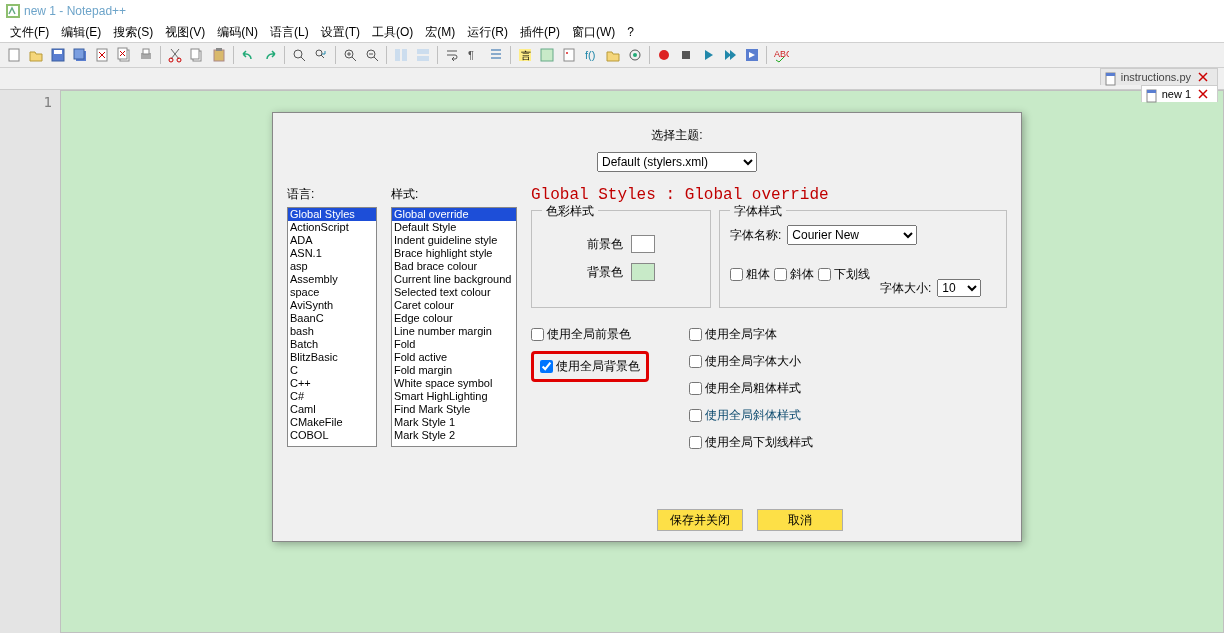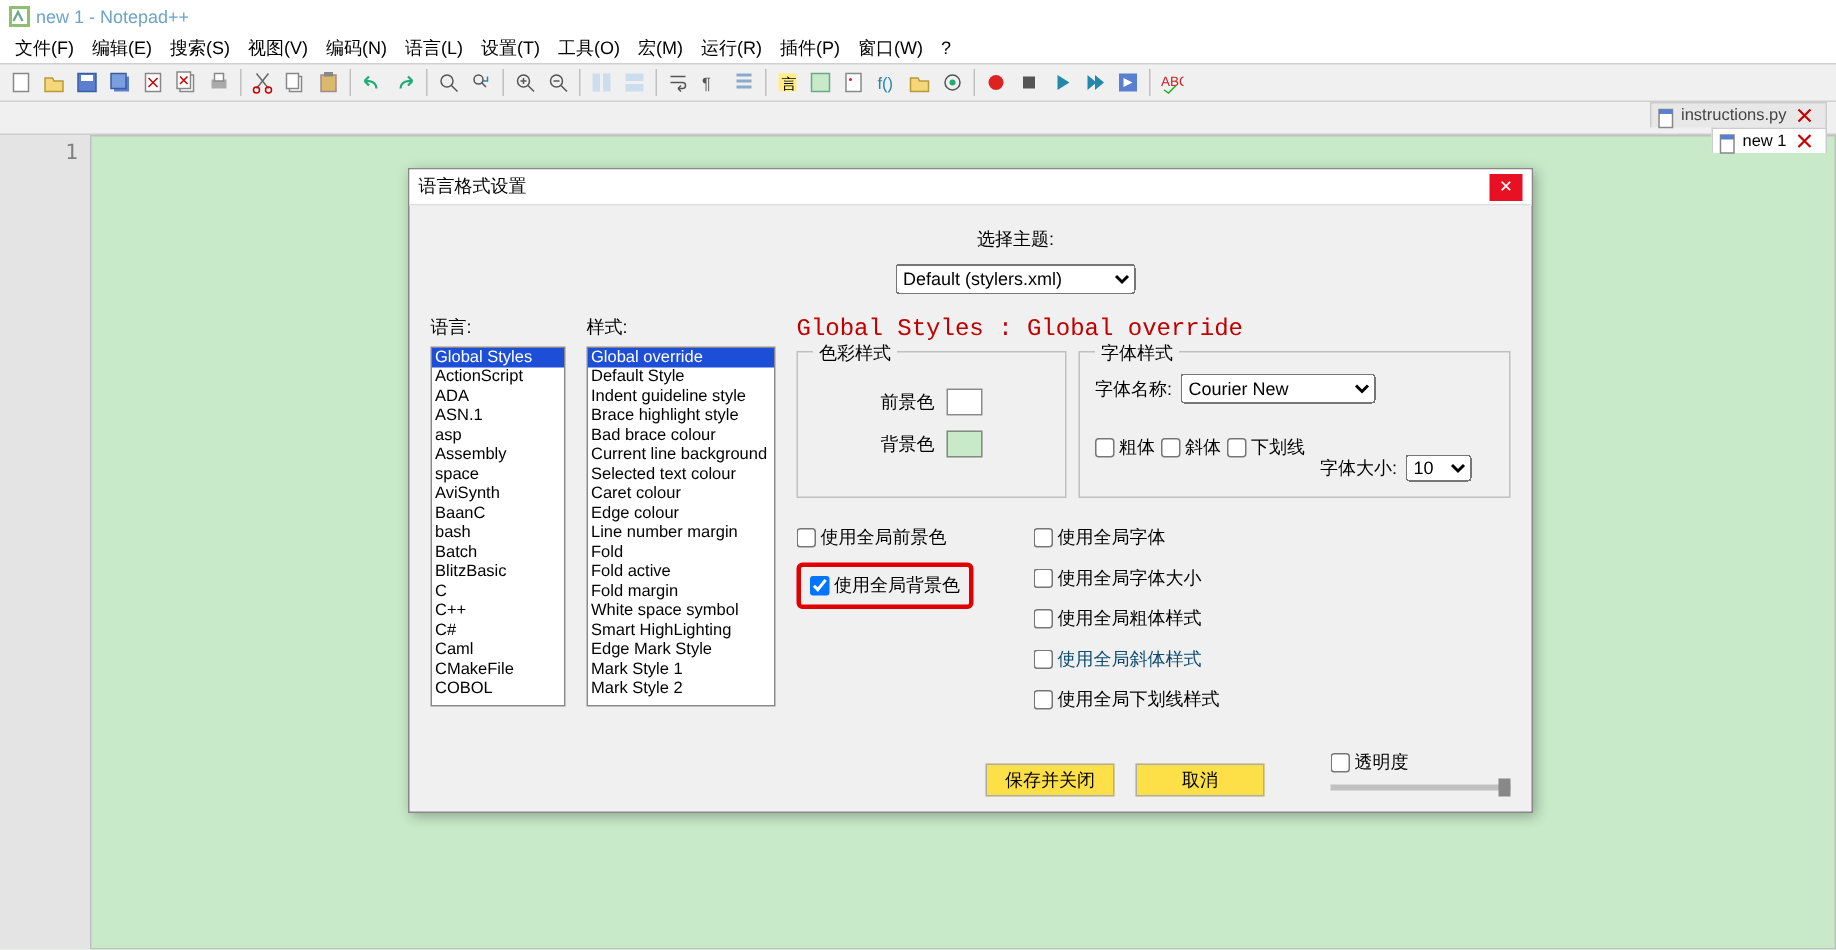"语言格式设置" div.dialog-title { html: <div> <span>语言格式设置</span> <span>✕</span> </div> -> none }
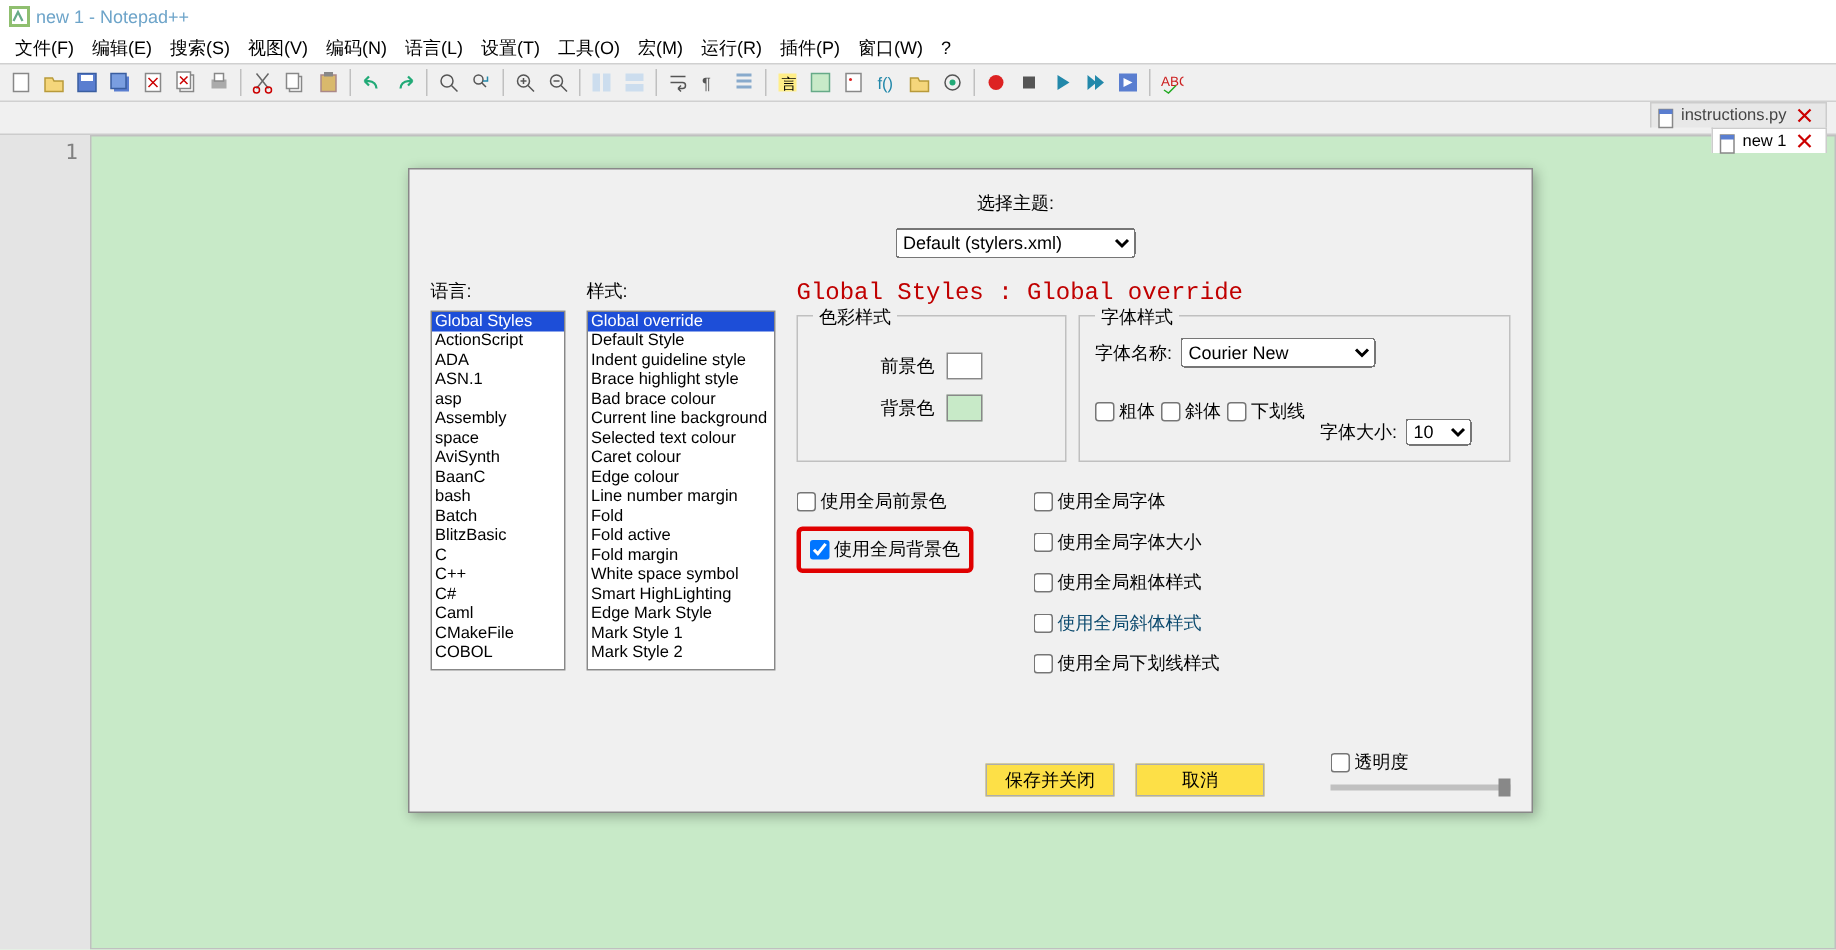"Edge Mark Style" div.item { text: Edge -> Find }
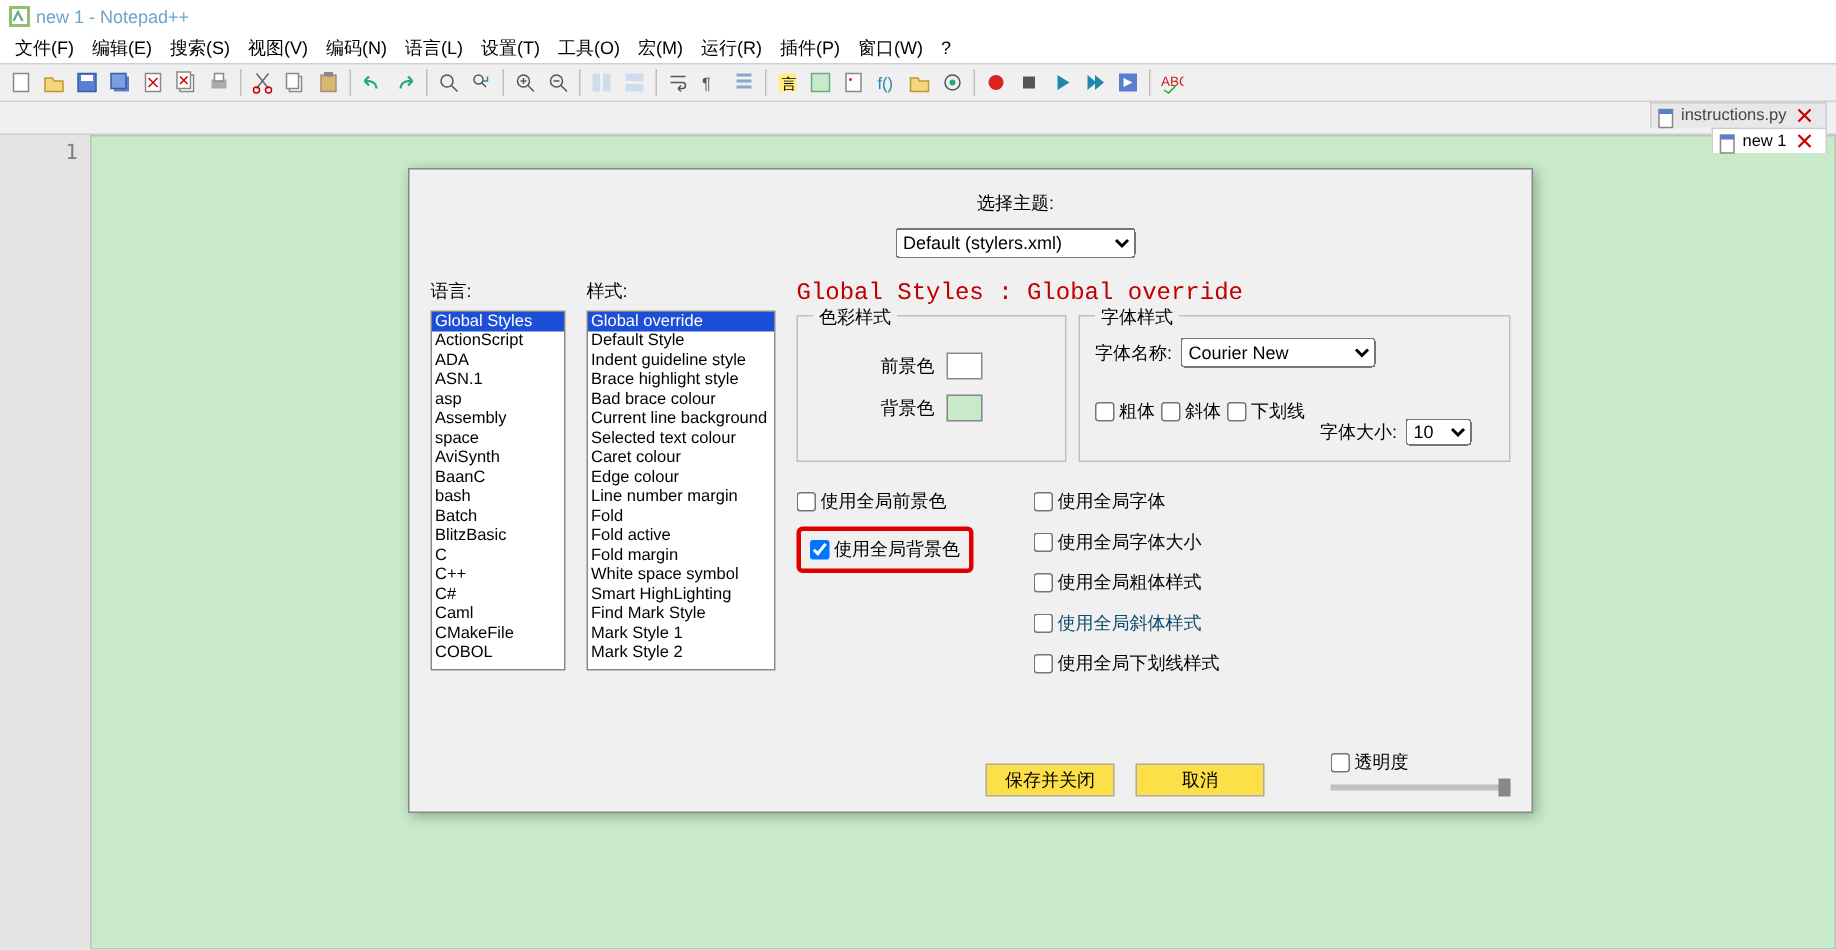"透明度" div.trans-group { html: <div> <label> <input> <span>透明度</span> </label> <div> <div></div> </div> </div> -> none }
